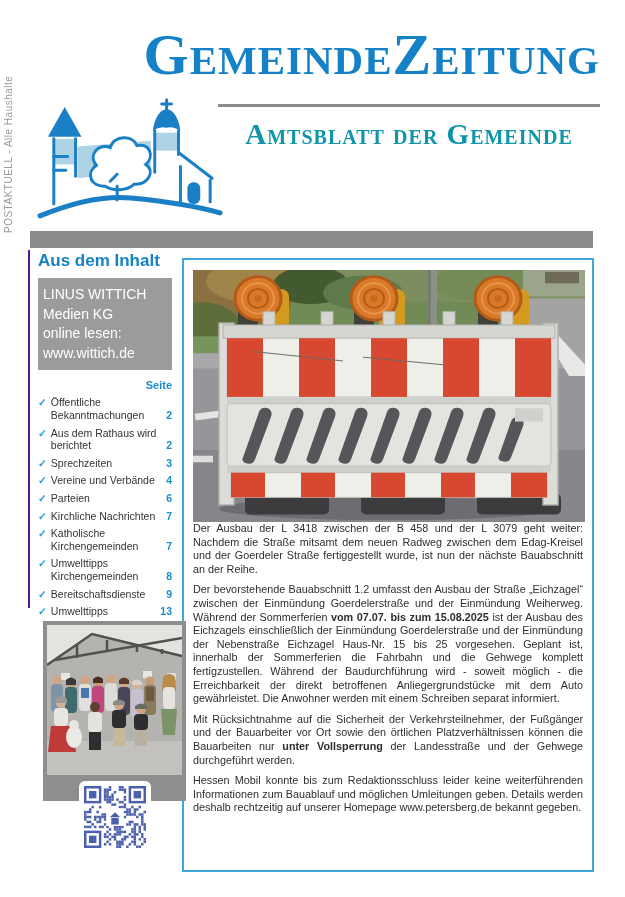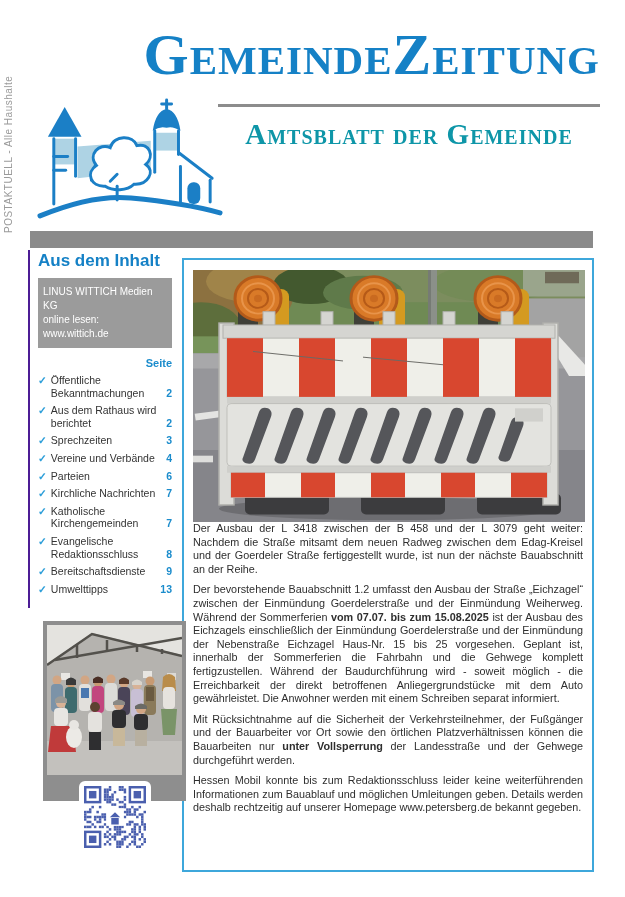"LINUS WITTICH Medien KG" .publisher-box { font-size: 10px -> 14px }
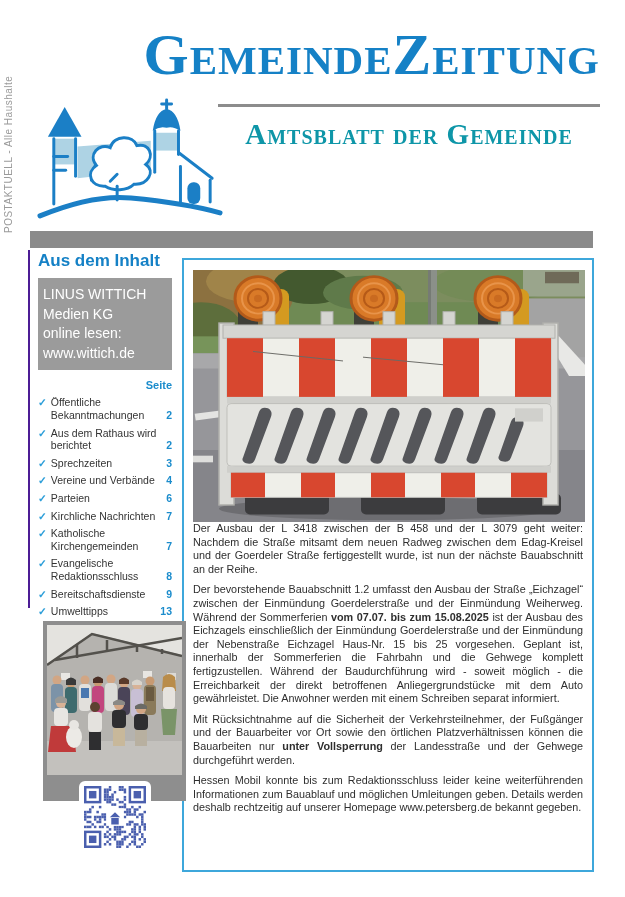"Evangelische Redaktionsschluss" span.toc-label { text: Evangelische Redaktionsschluss -> Umwelttipps Kirchengemeinden }
